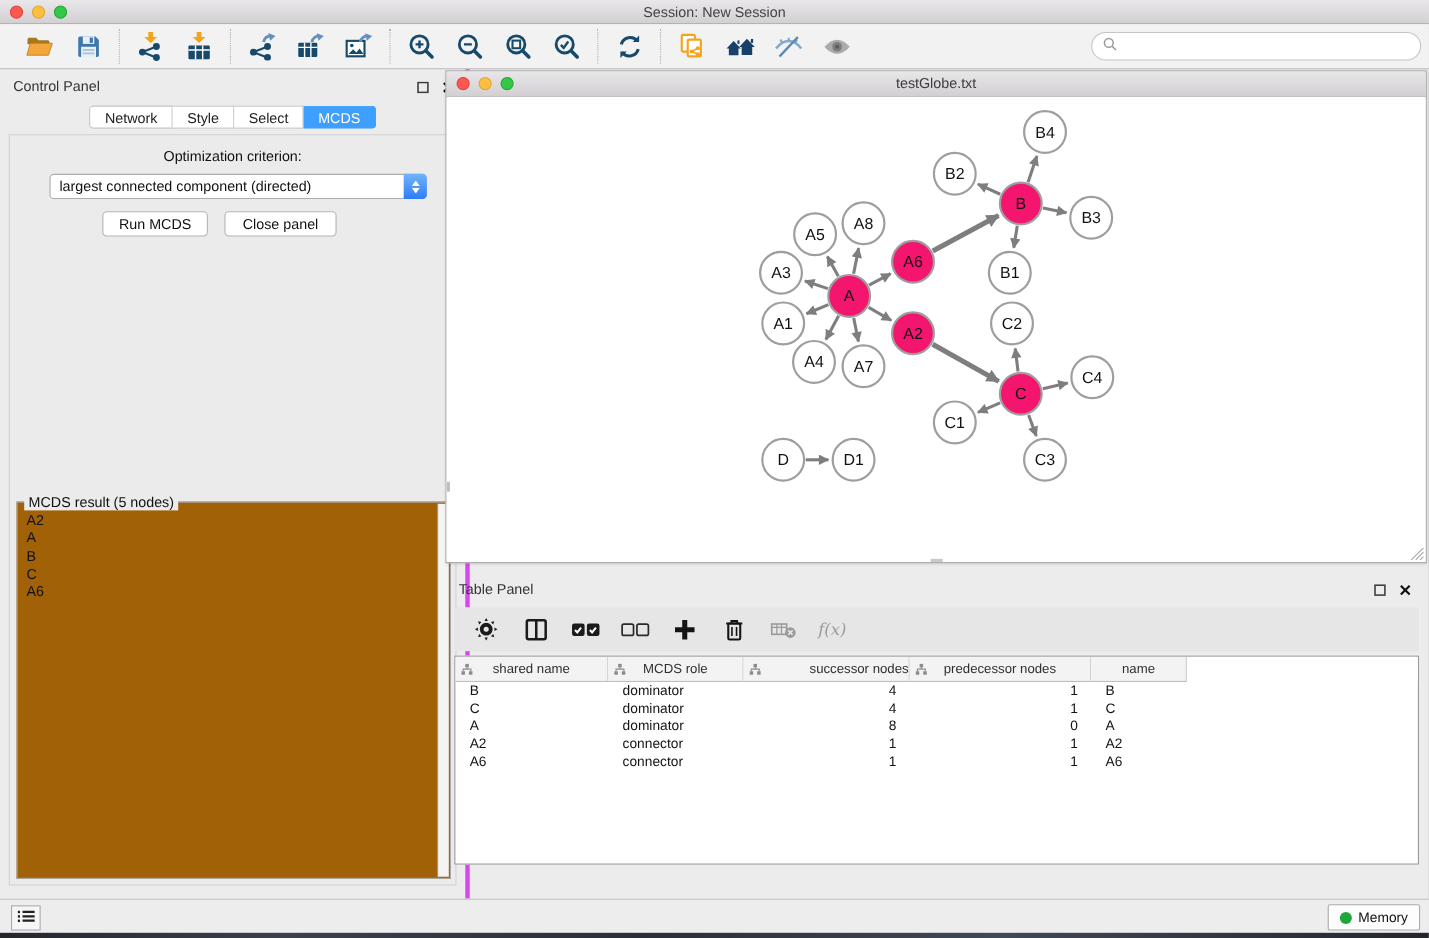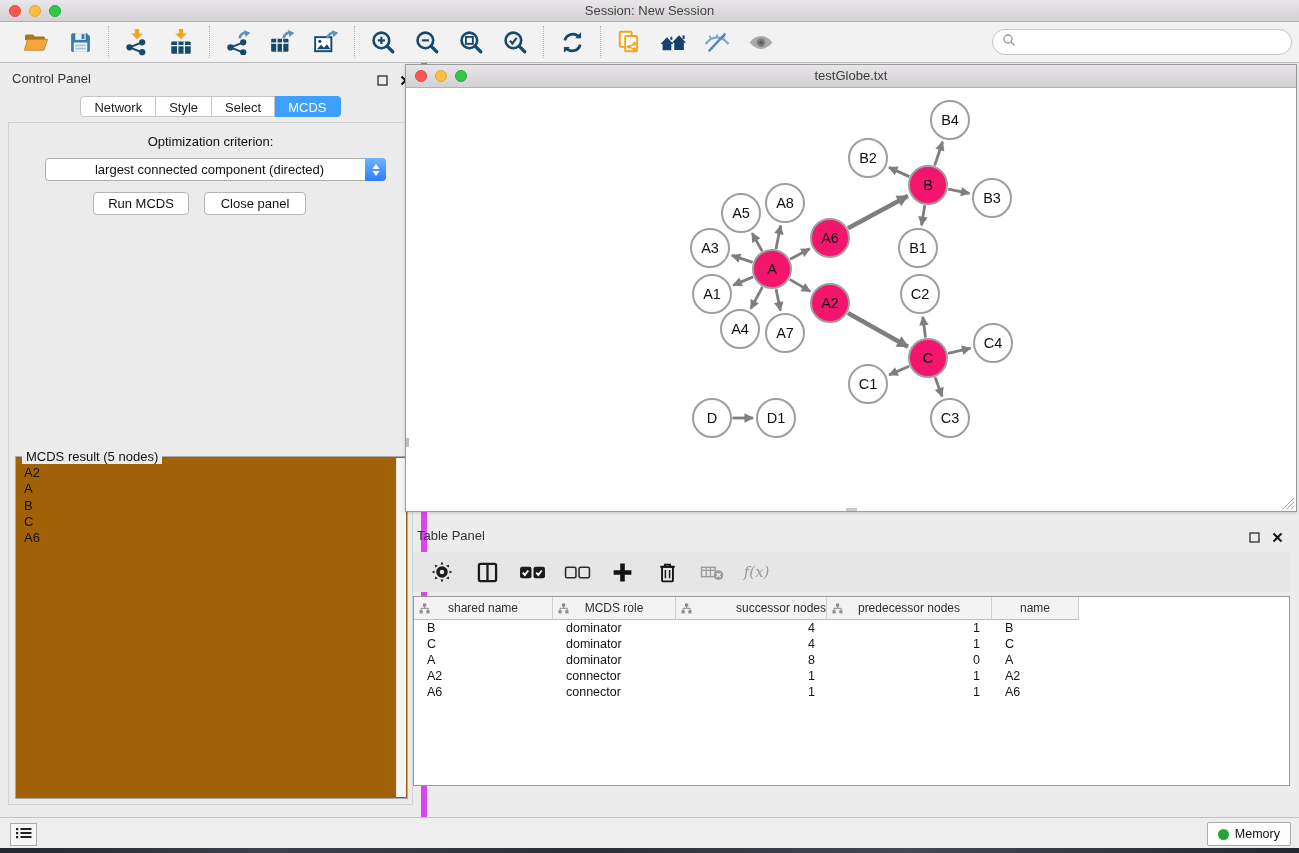"Control Panel" .control-panel { border-right: 6px solid #d946ef -> 4px solid #d946ef }
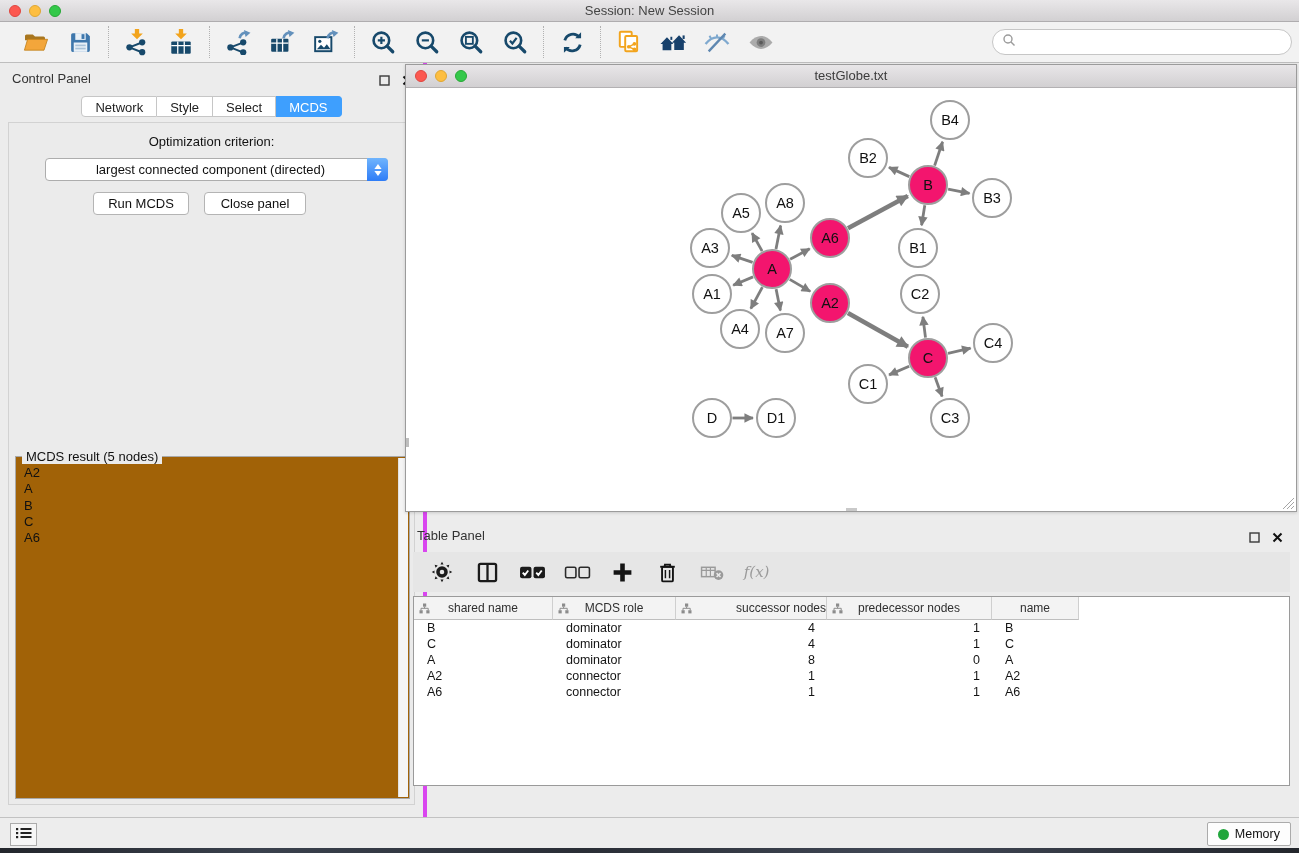"largest connected component (directed)" .dropdown-text { text-align: center -> none }
